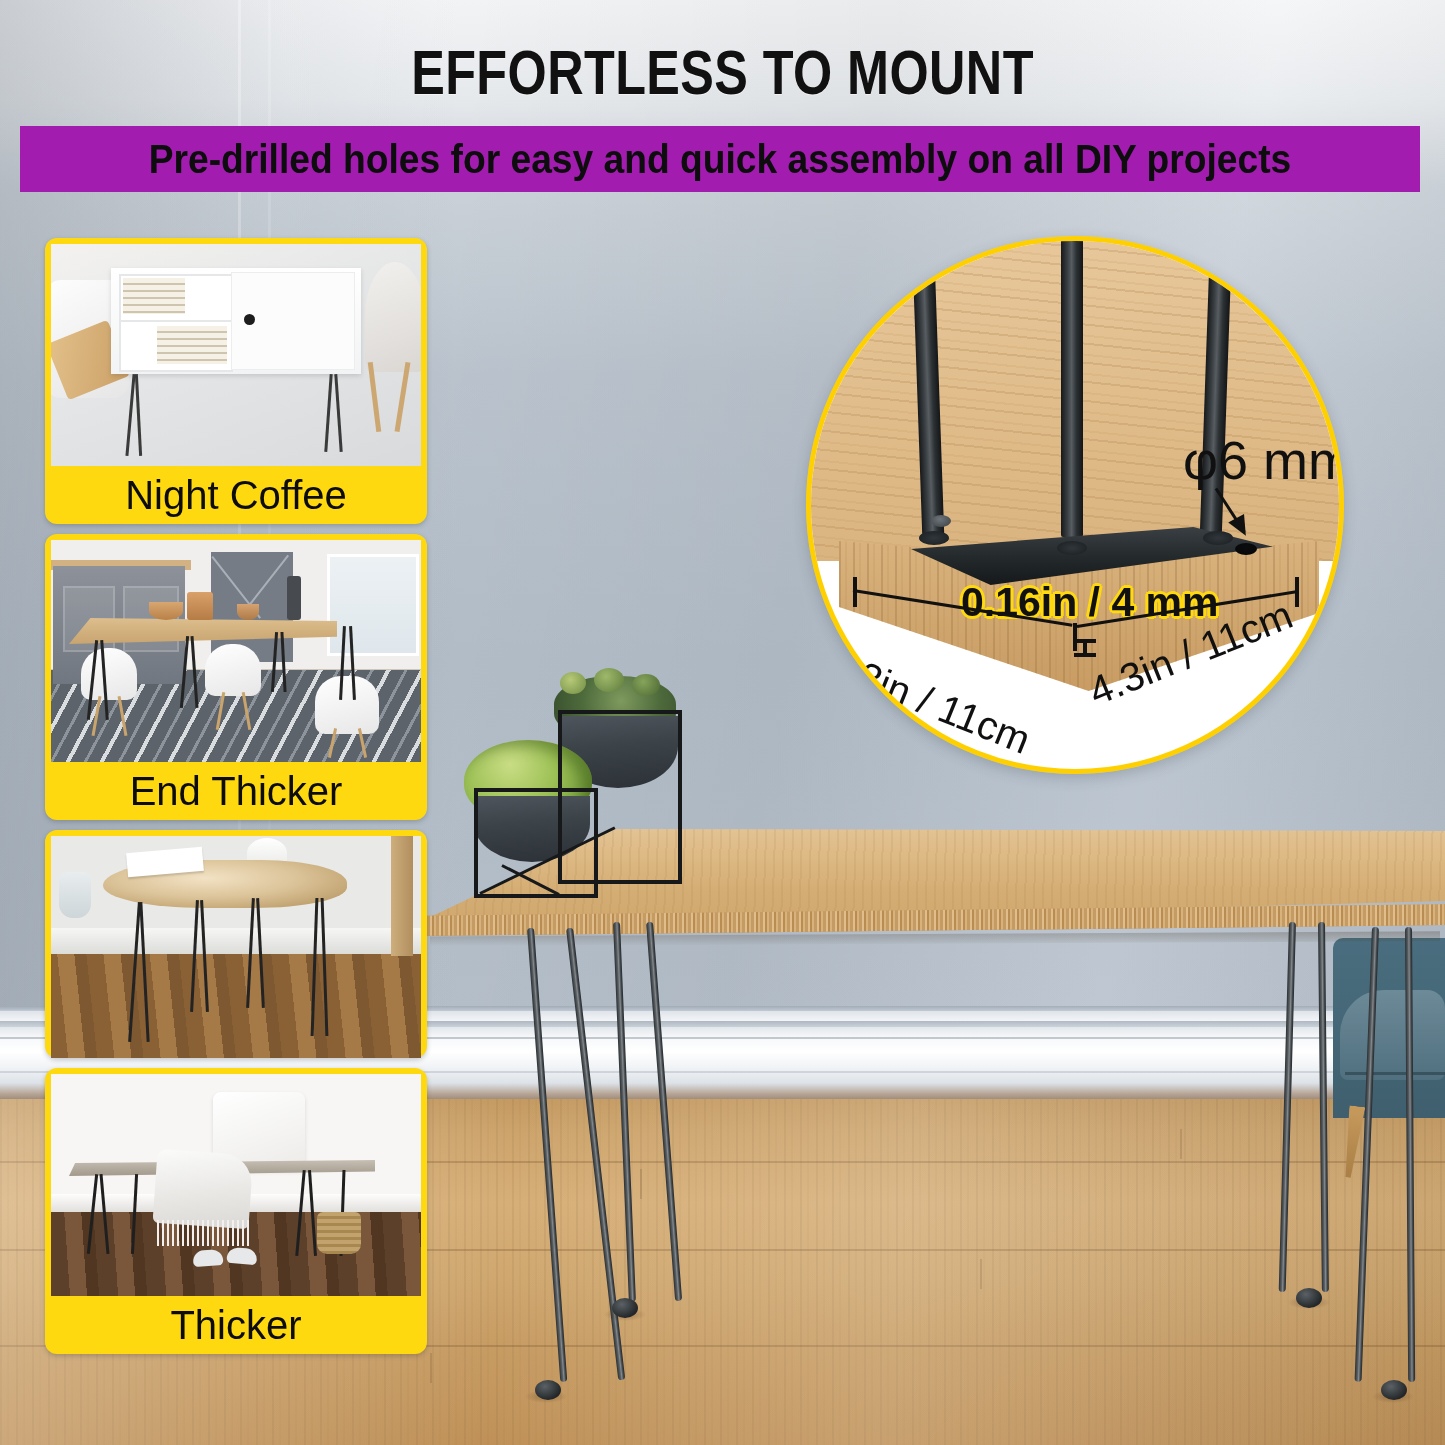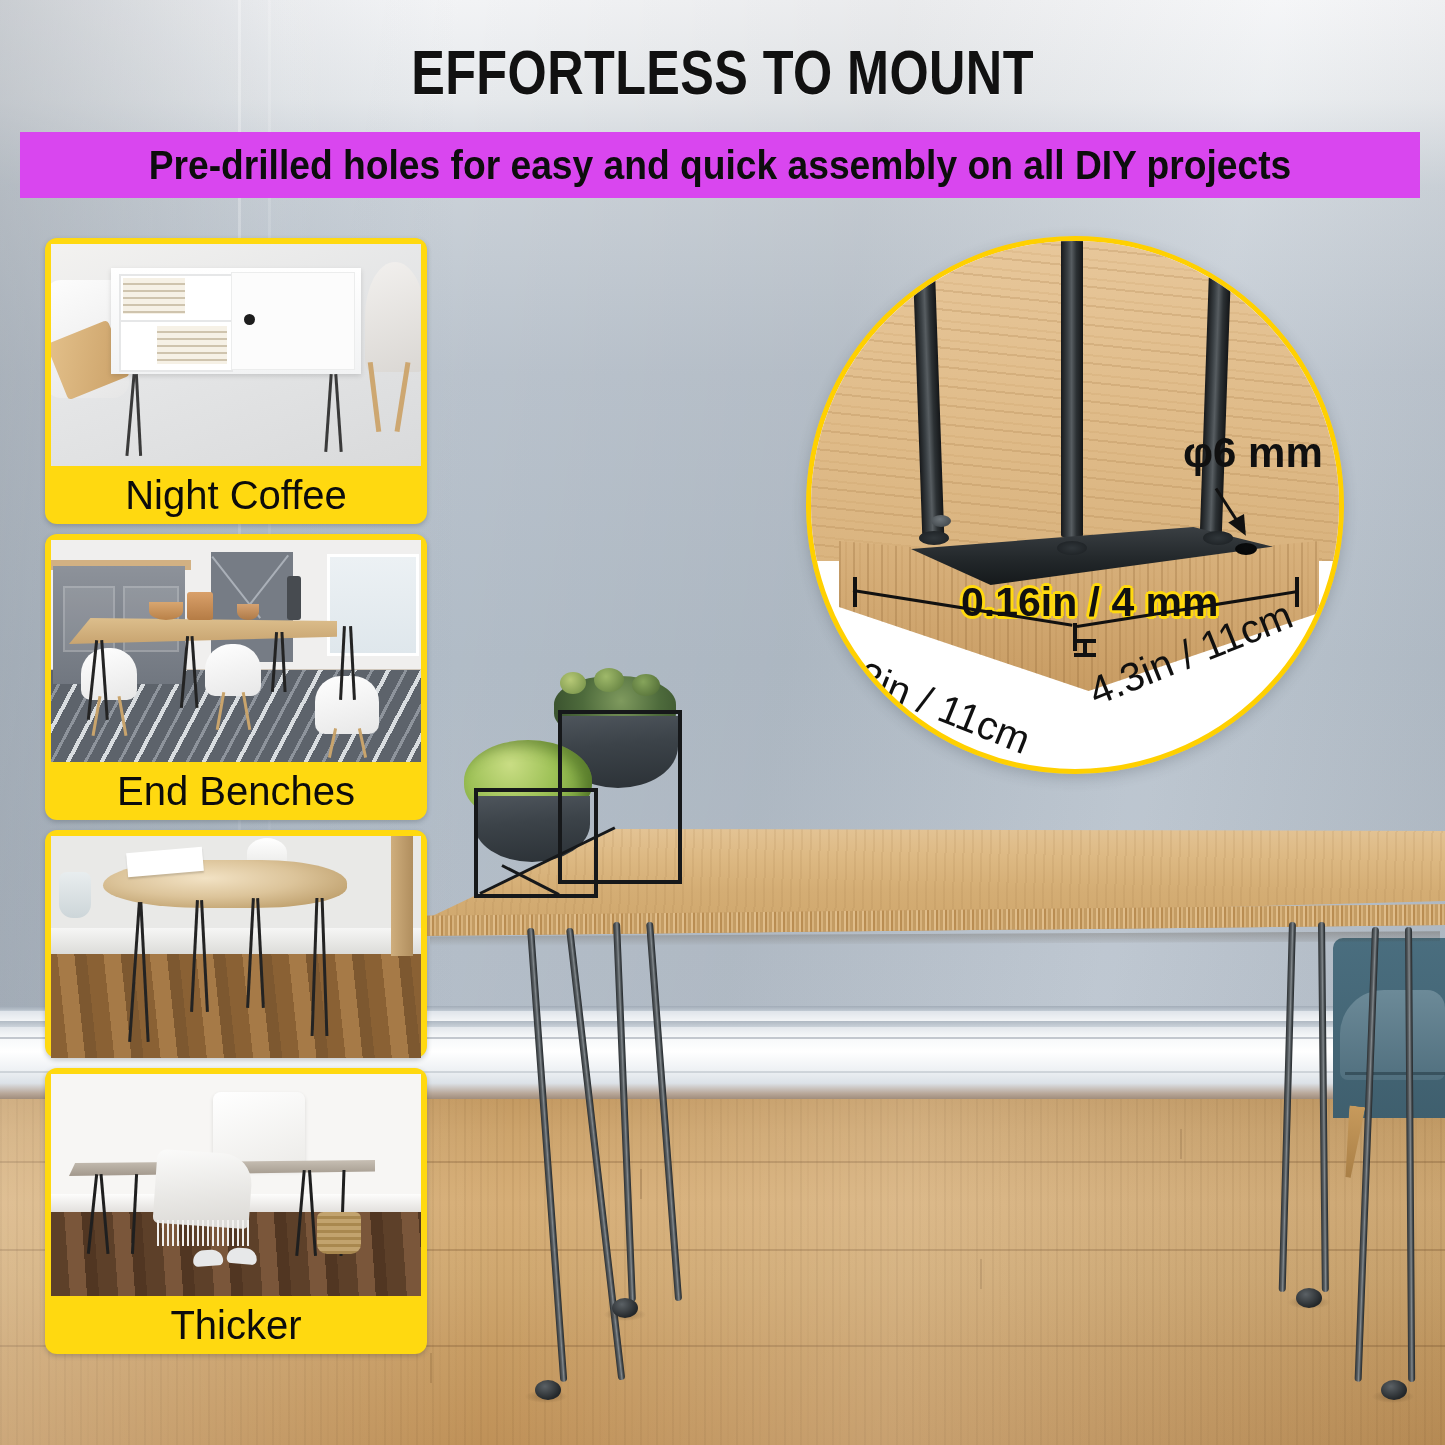"Pre-drilled holes for easy and" .subbar { background: #d946ef -> #a21caf; top: 132px -> 126px }
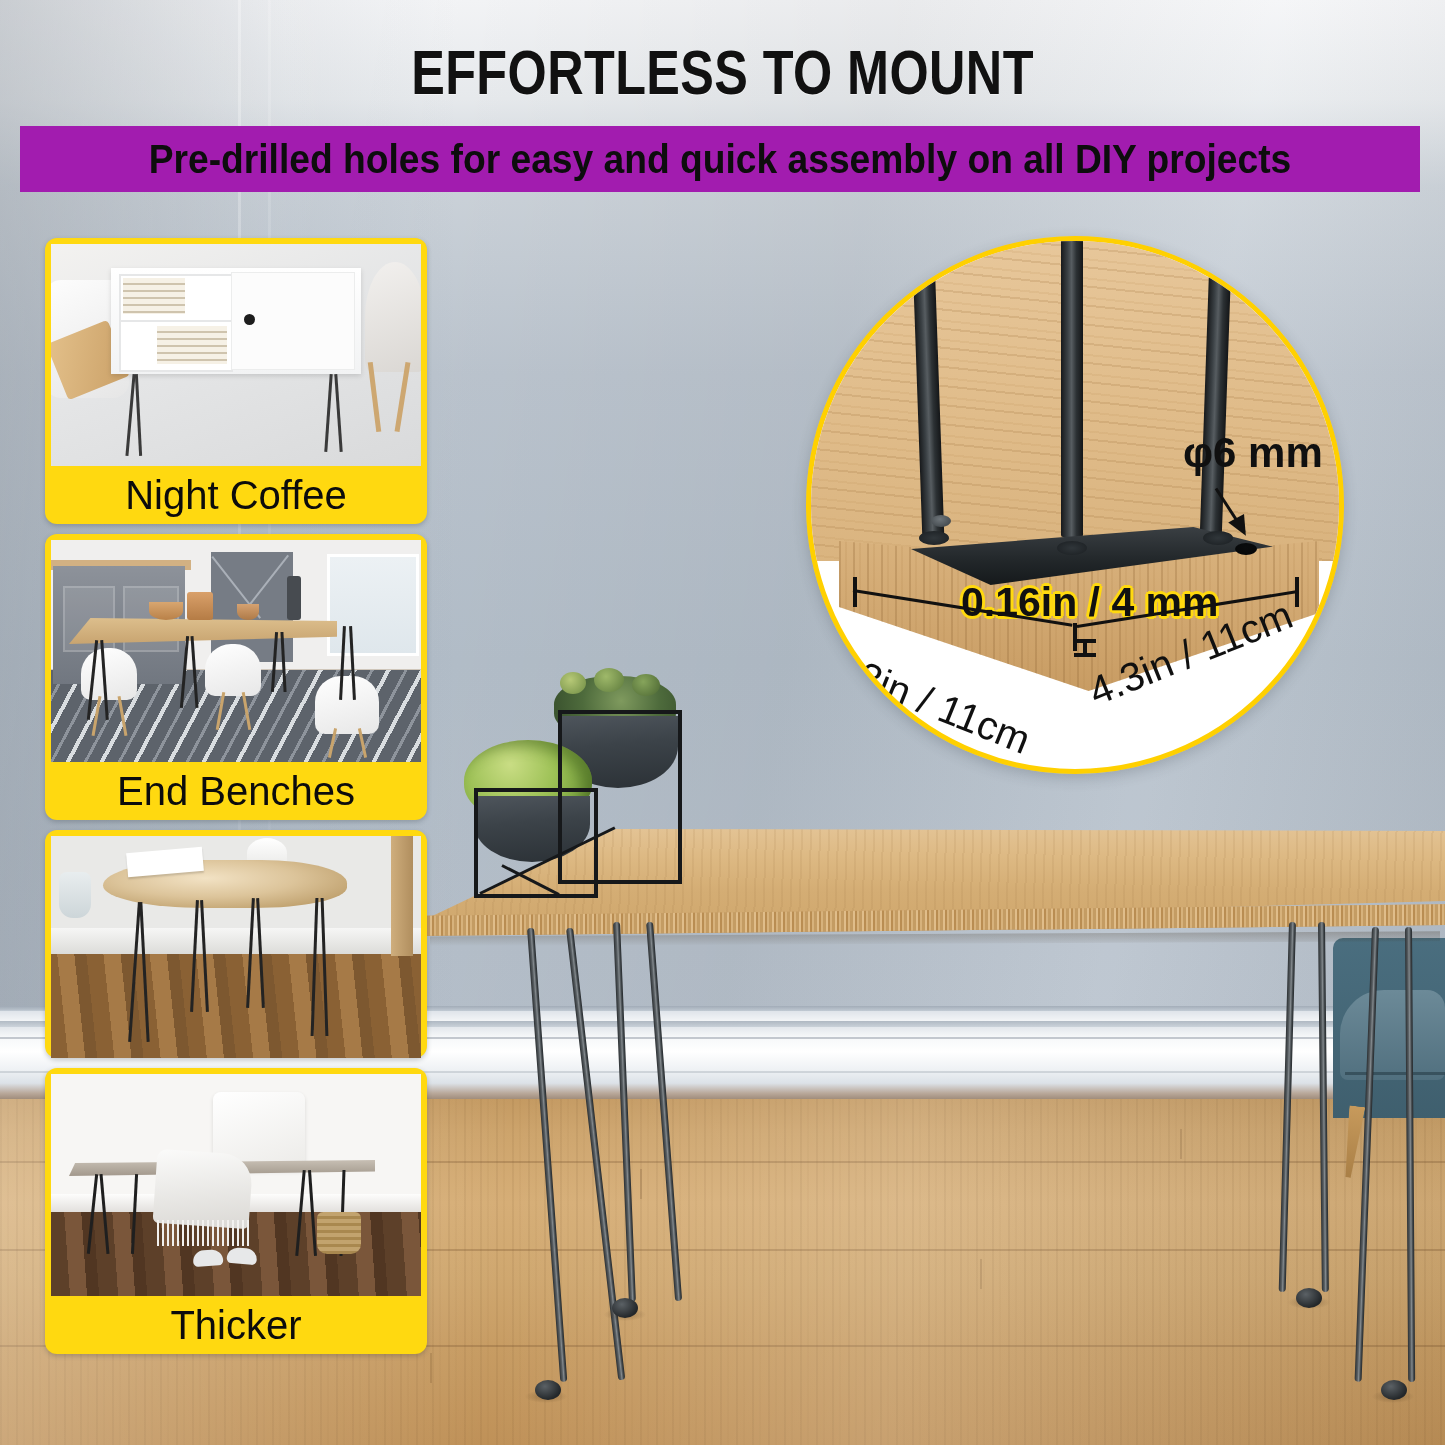"φ6 mm" div.dim { font-size: 42px -> 54px; font-weight: bold -> none }
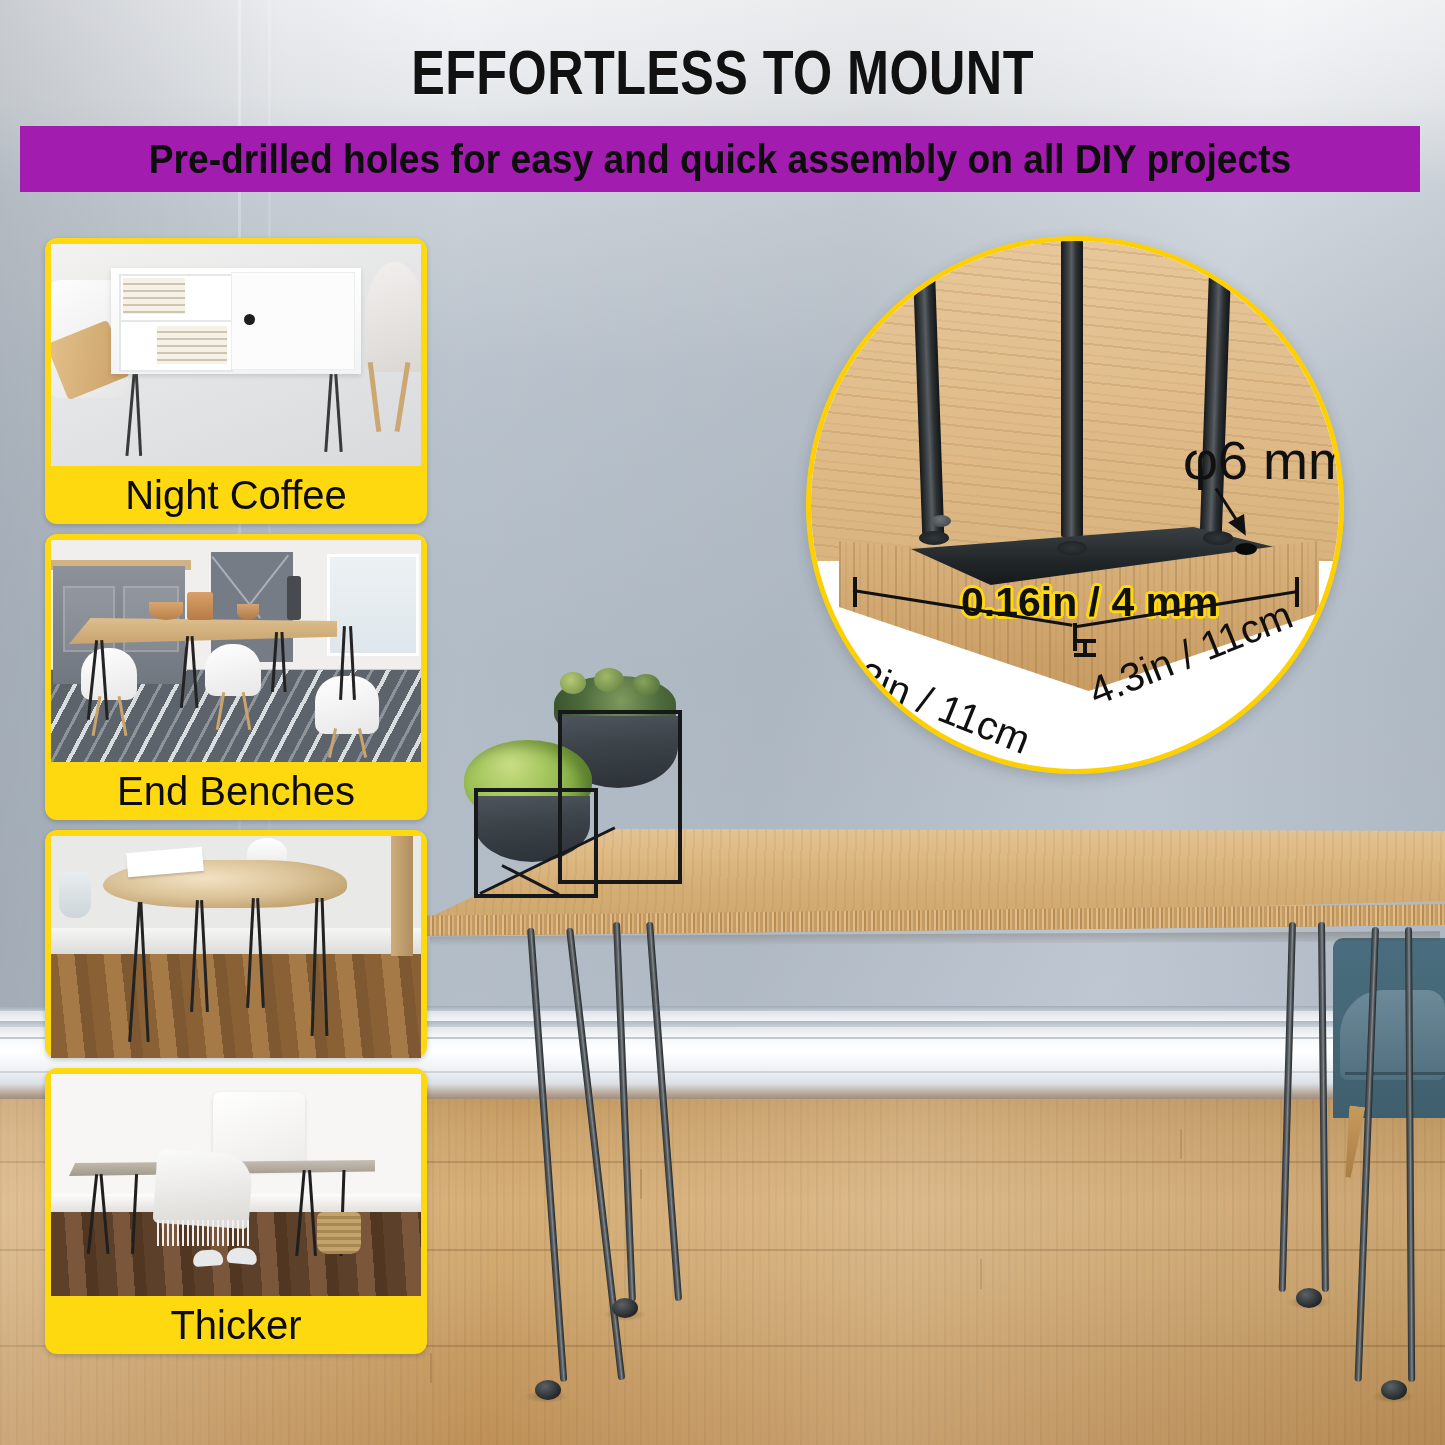"End Benches" div.card-label { text: Benches -> Thicker }
